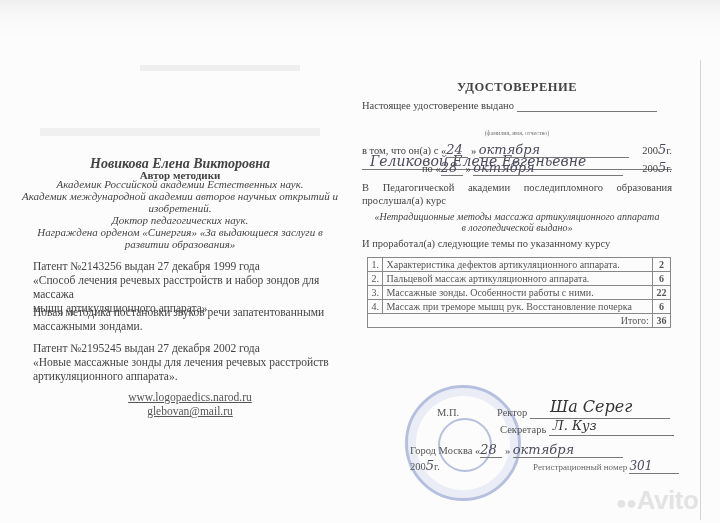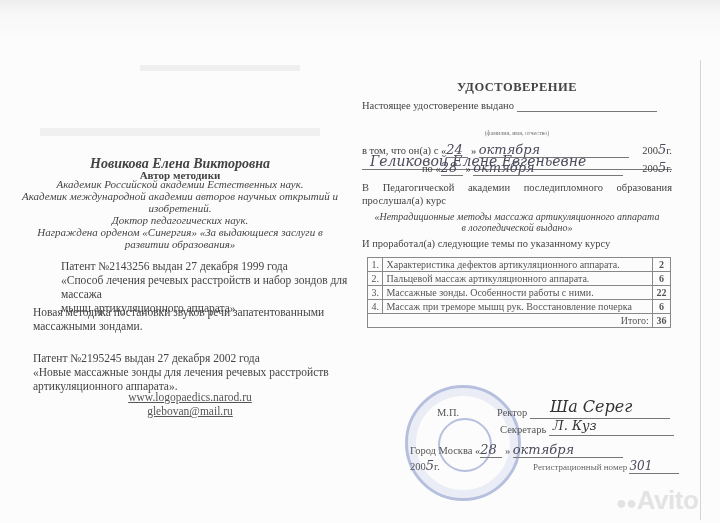"Патент №2143256 выдан 27 декабря" div.p { margin-left: 28px -> none }
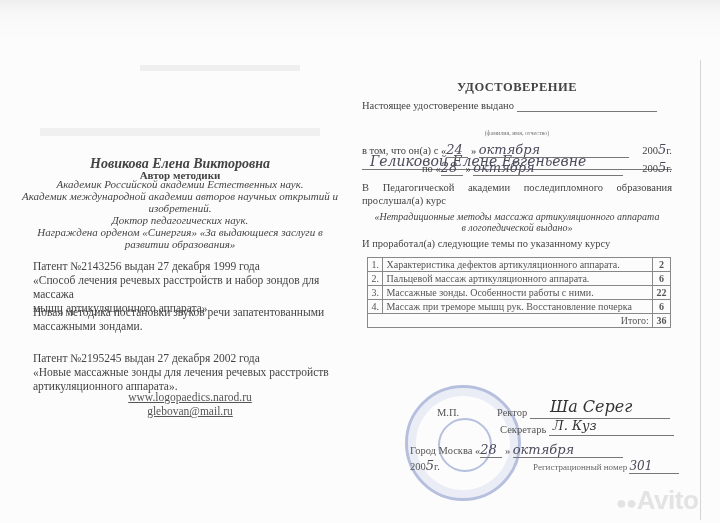"Патент №2195245 выдан 27 декабря" div.p { top: 351px -> 341px }
